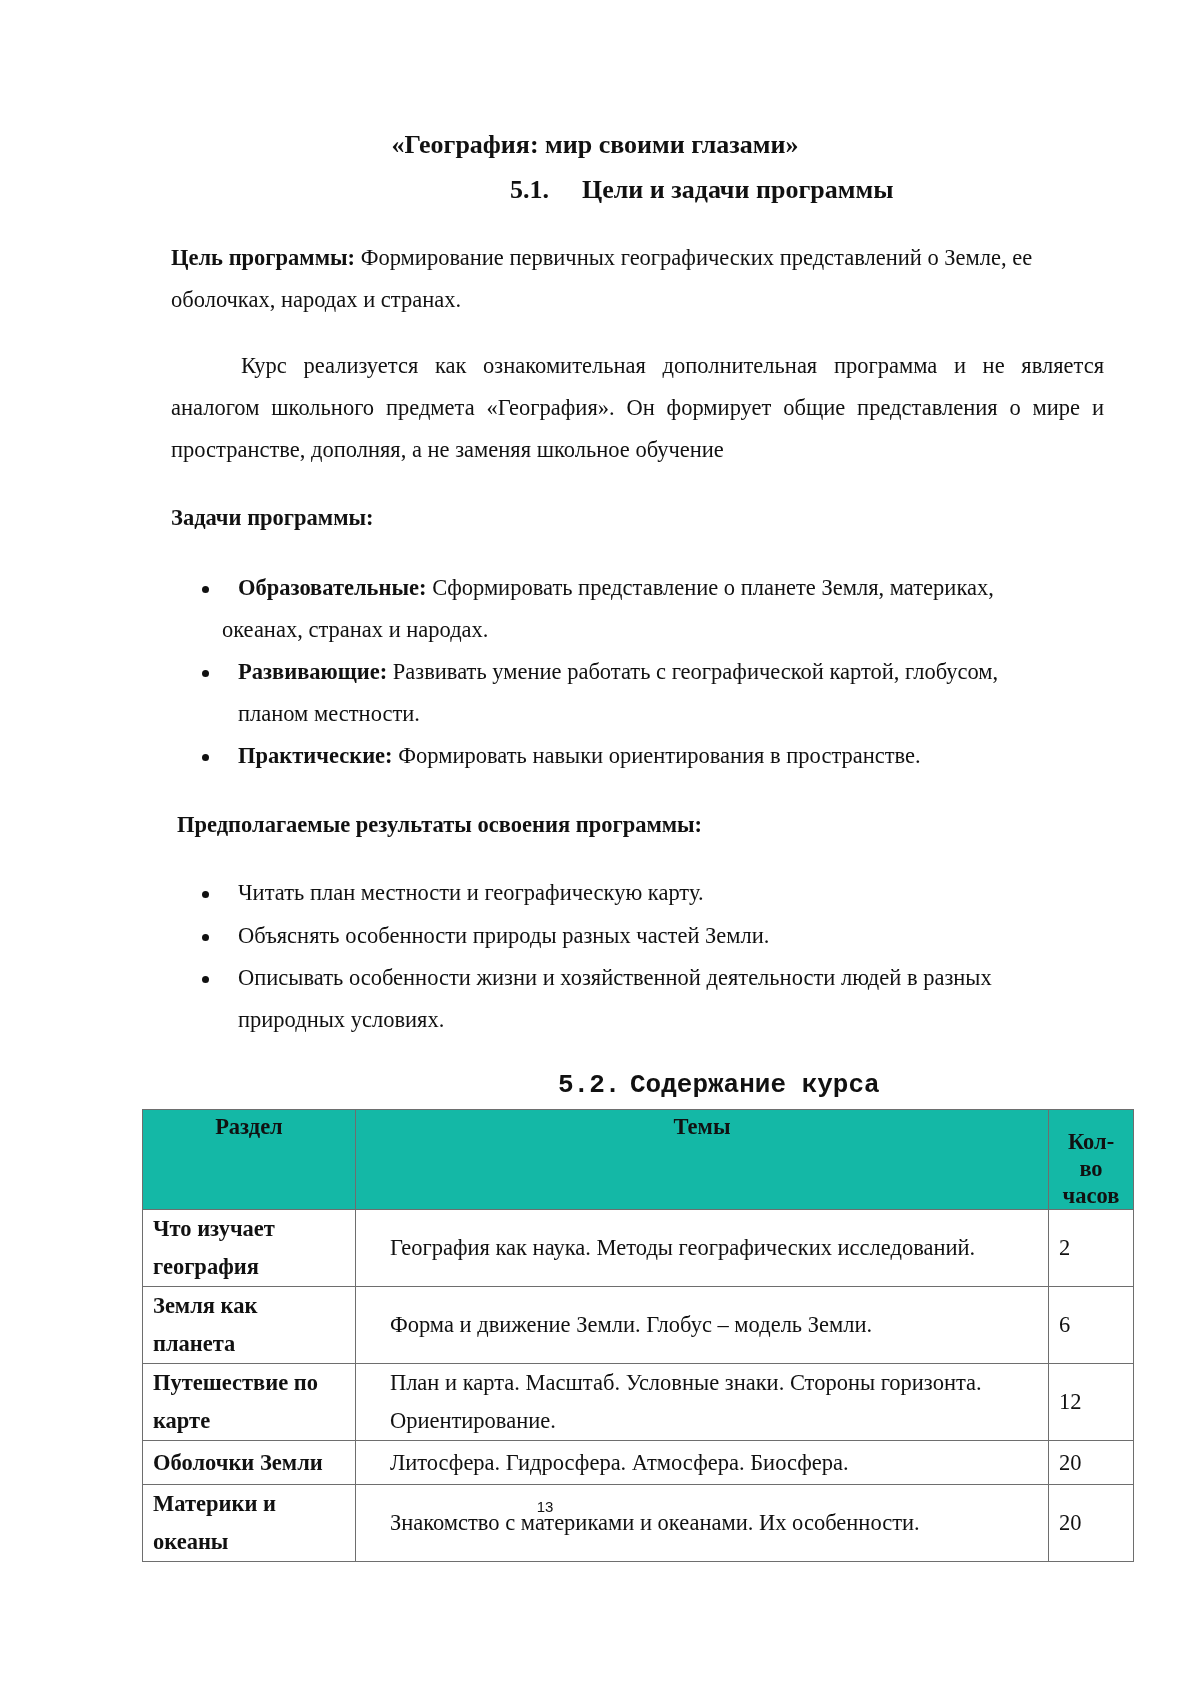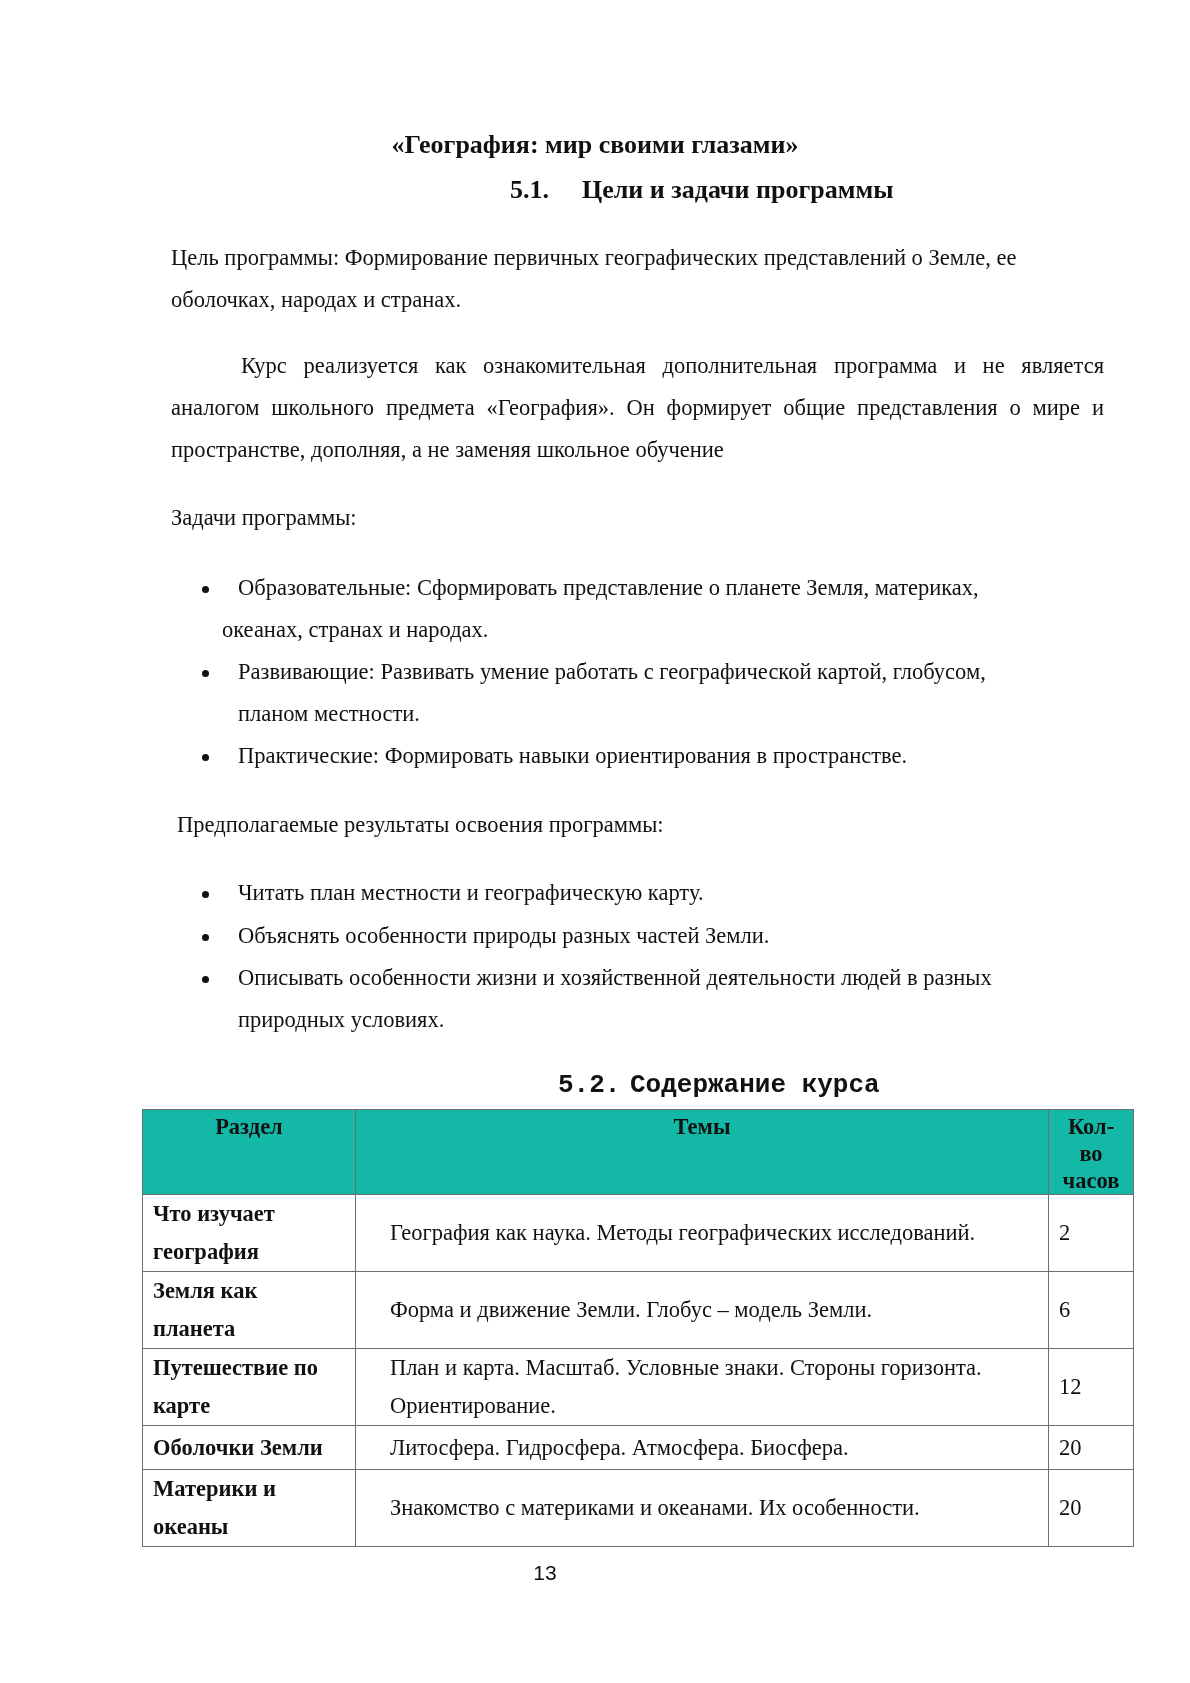"Цель программы:" b, .b { font-weight: normal -> bold }
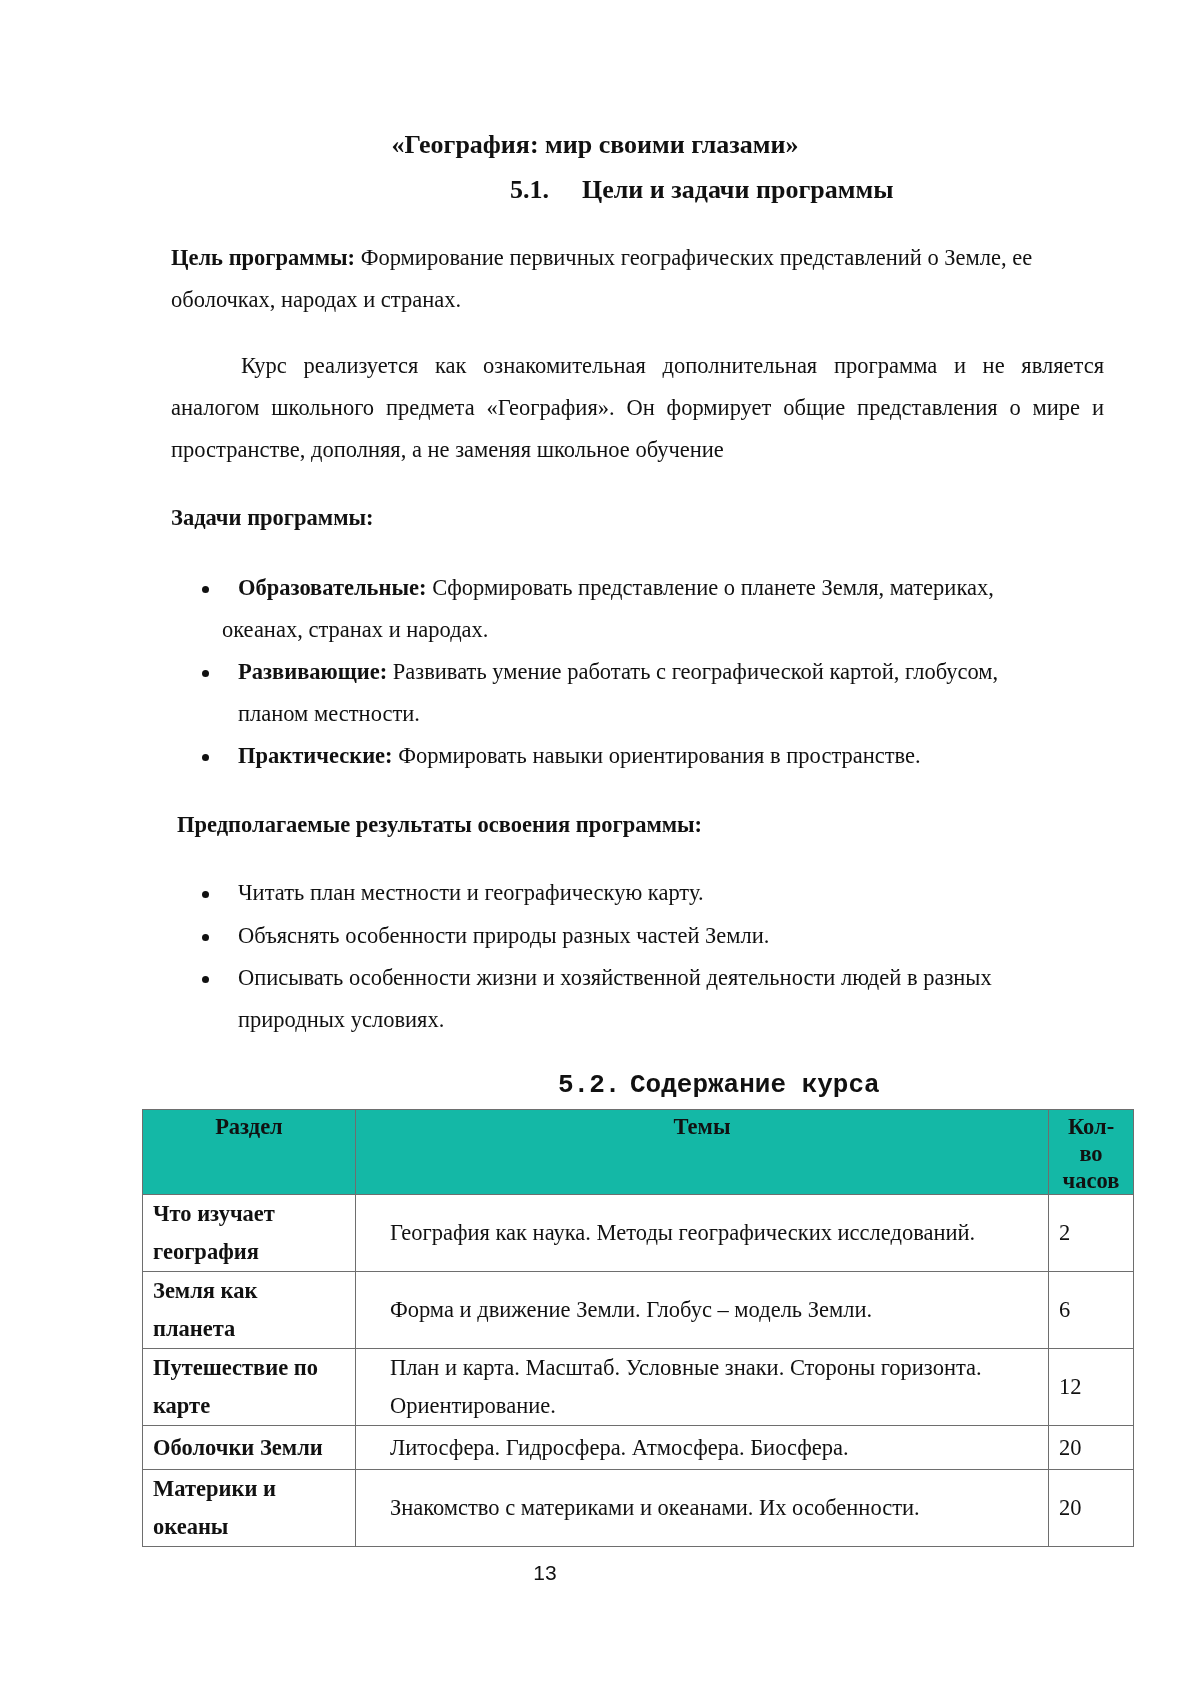"Кол-" th { padding: 3px 4px 0 4px -> 18px 4px 0 4px }
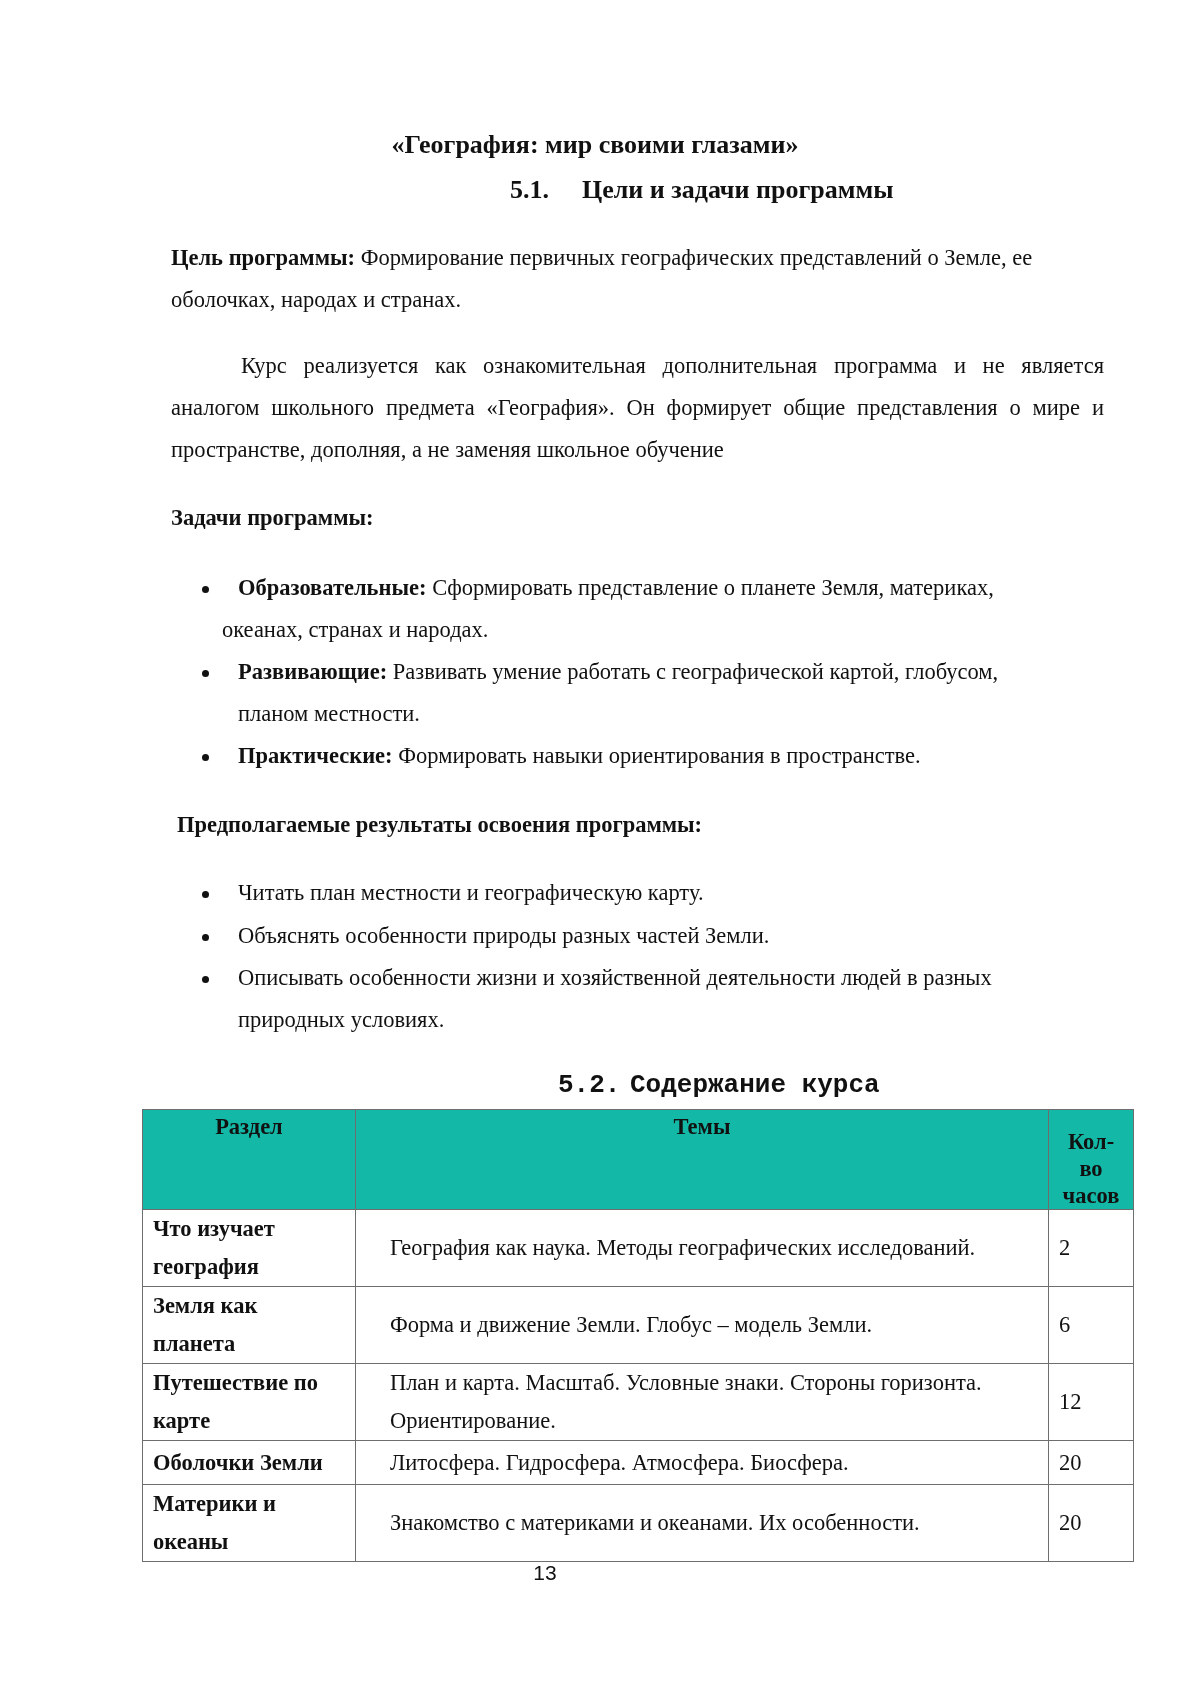"13" .pagenum { font-size: 21px -> 15px; top: 1561px -> 1495px }
